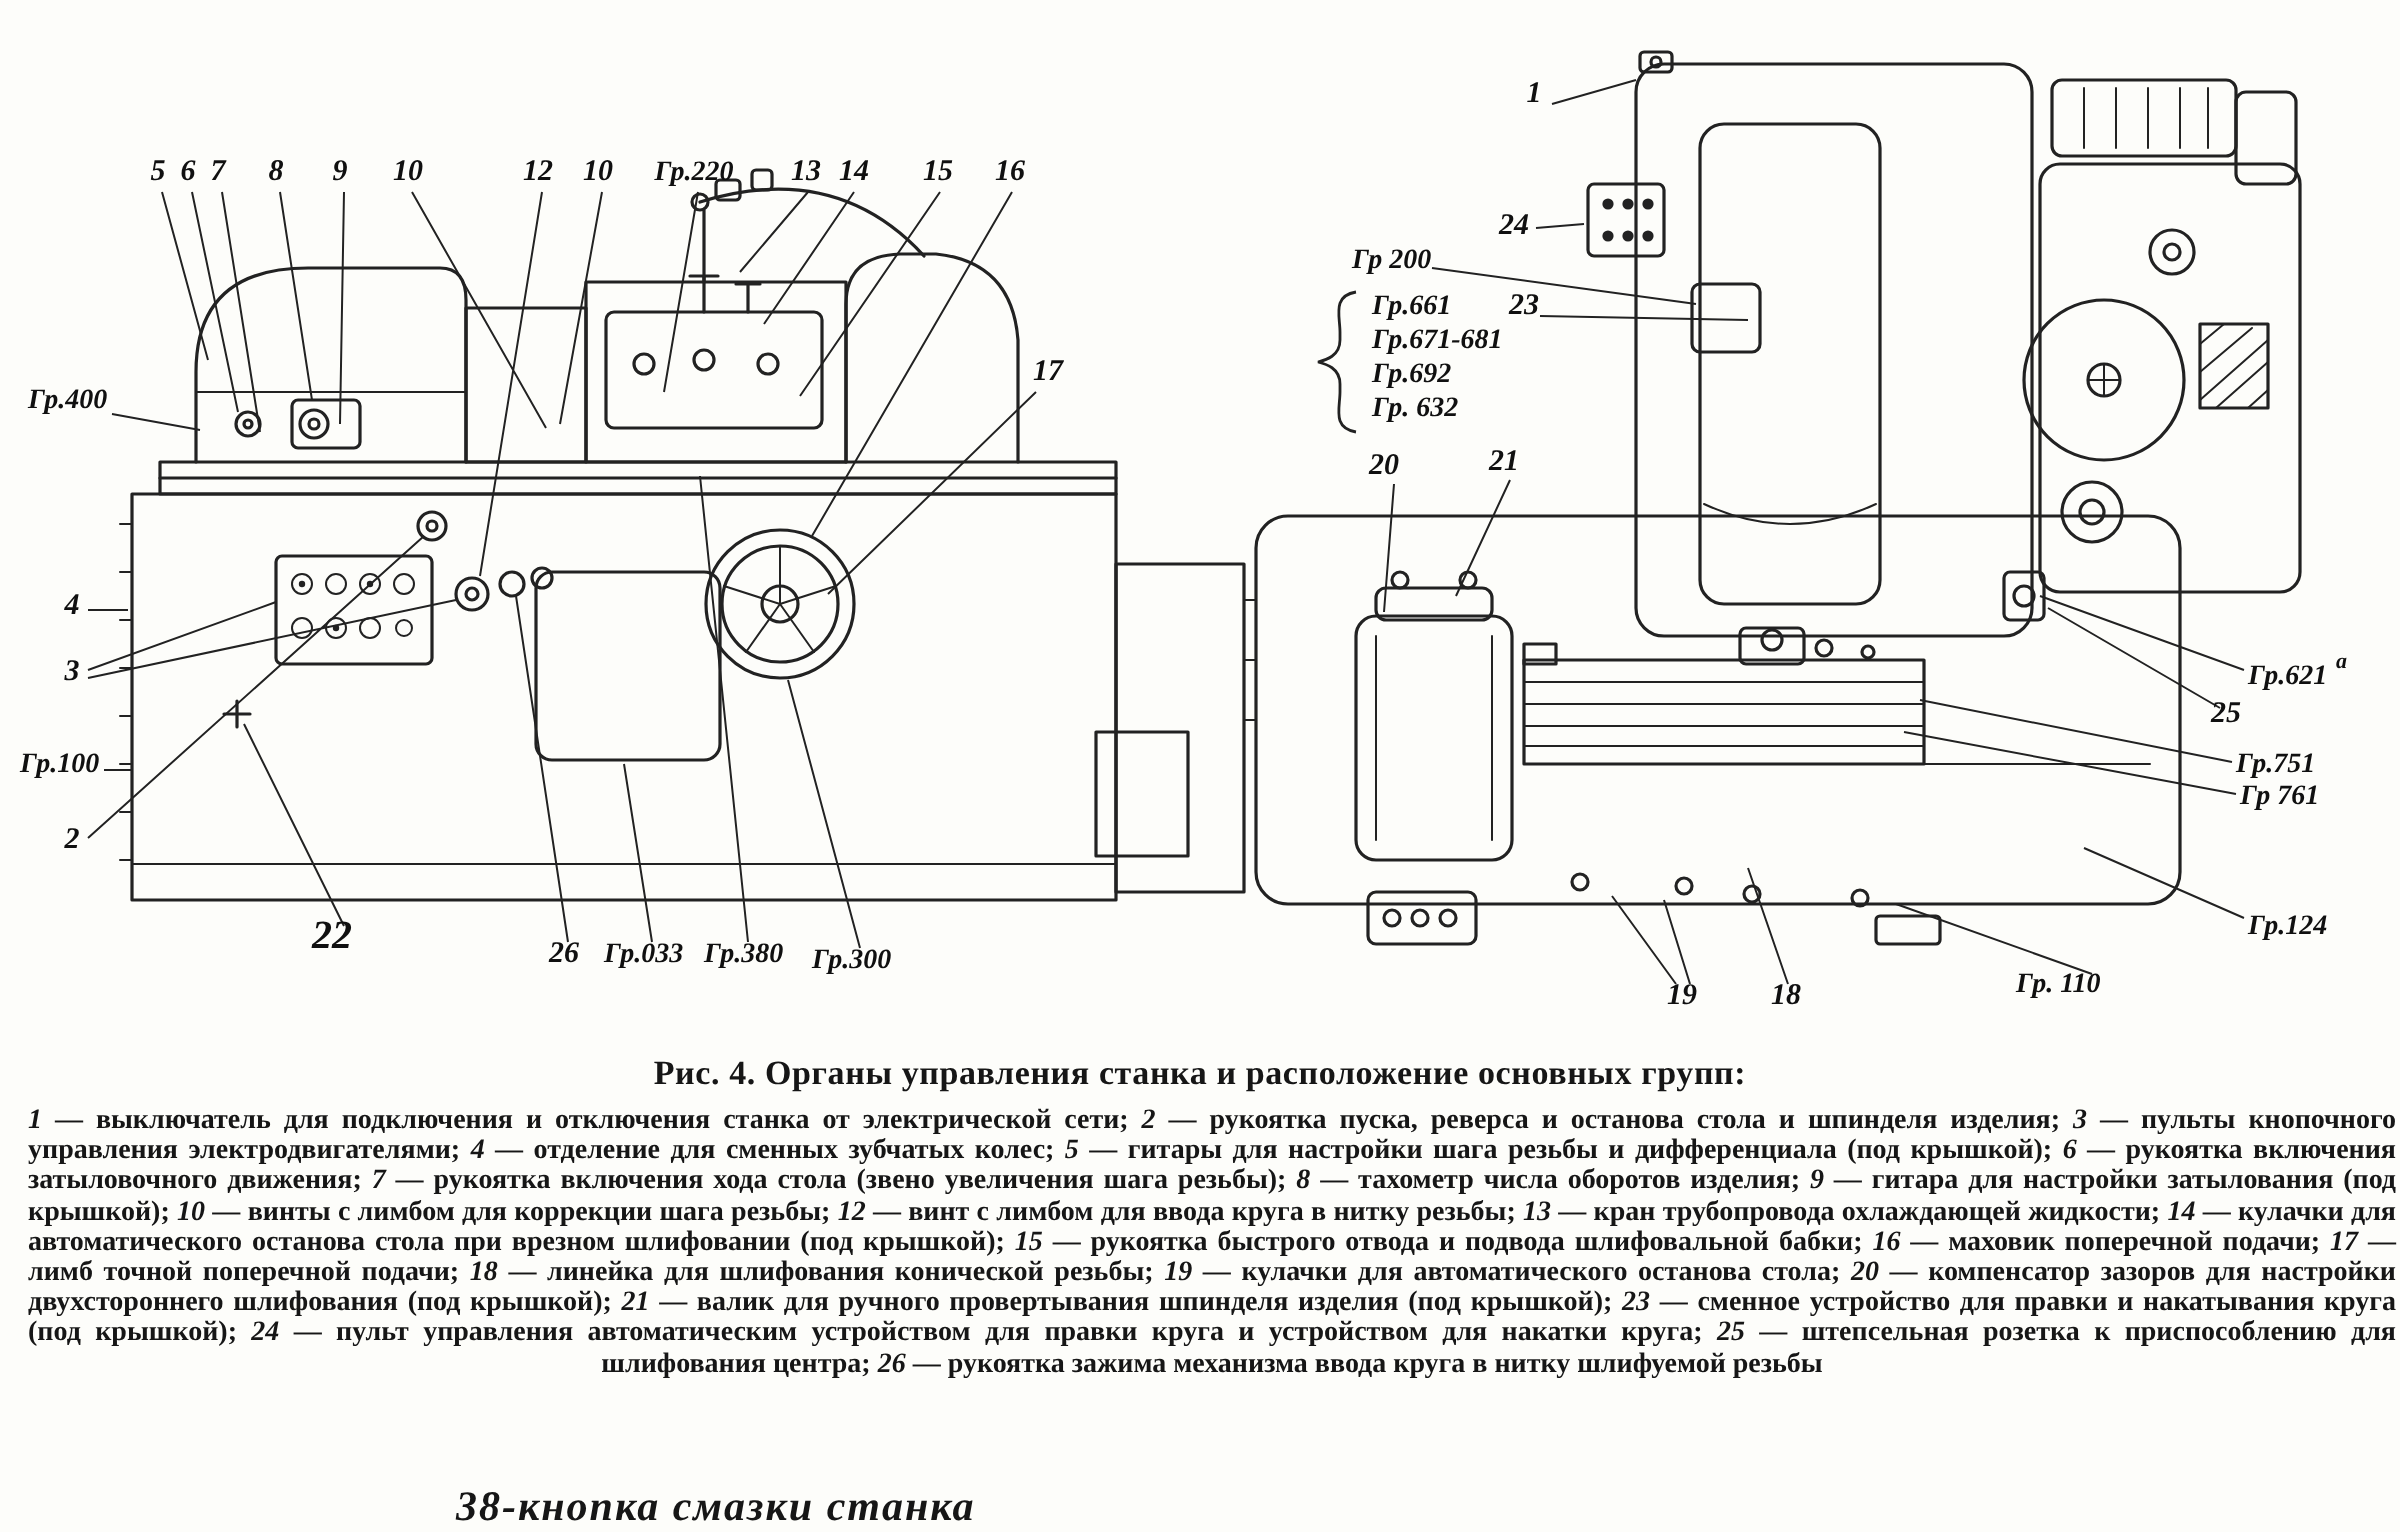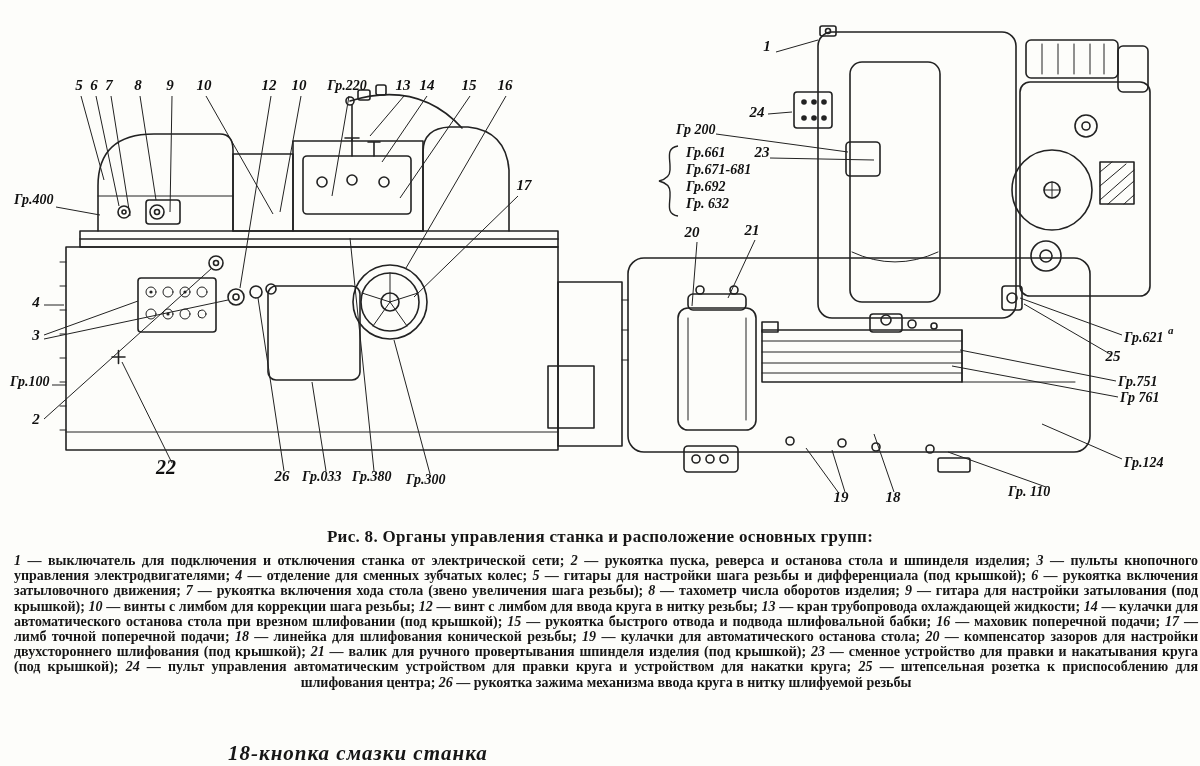"Рис. 8. Органы управления станка" div.caption { text: 8 -> 4 }
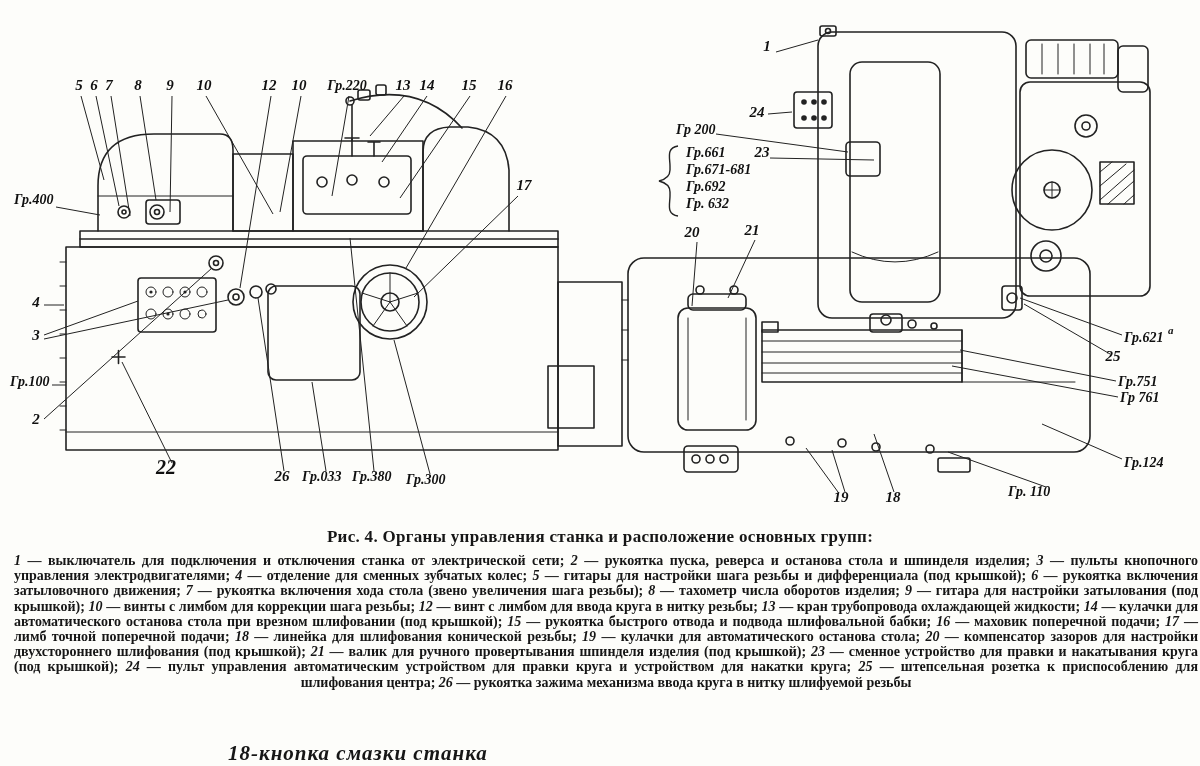"18-кнопка смазки станка" div.handnote { text: 18-кнопка -> 38-кнопка }
